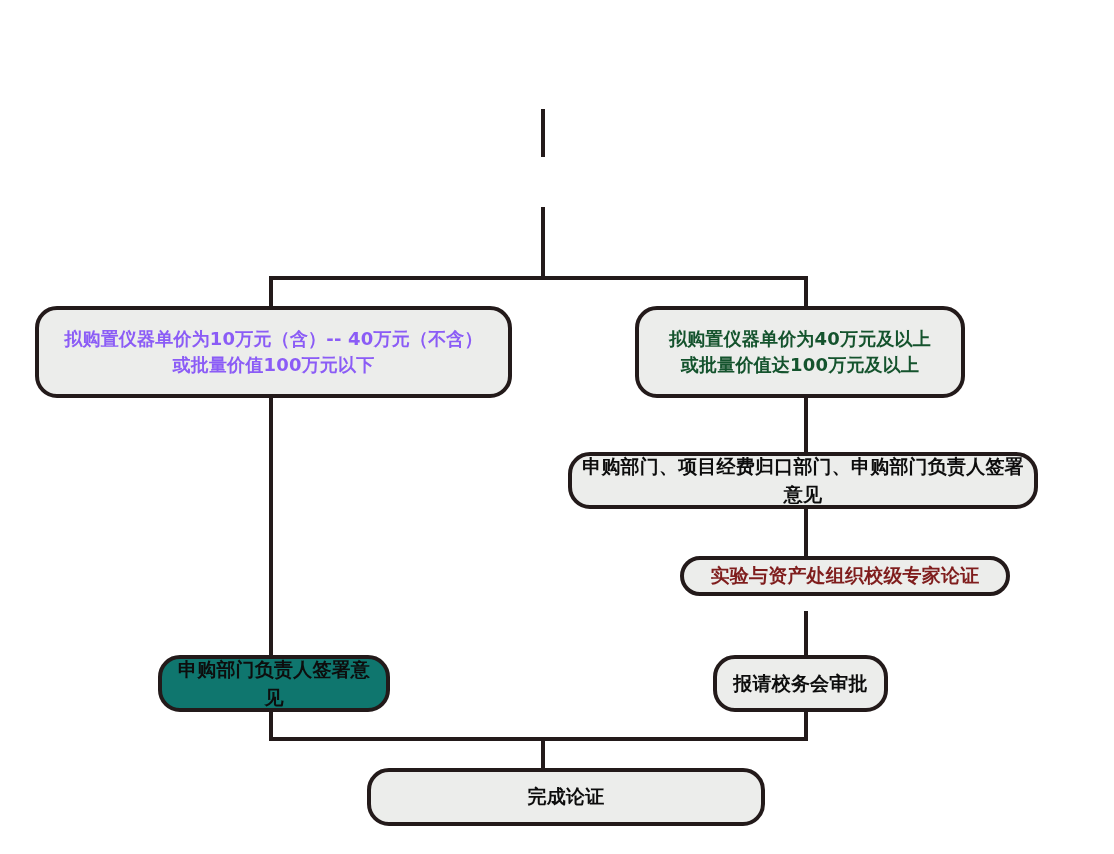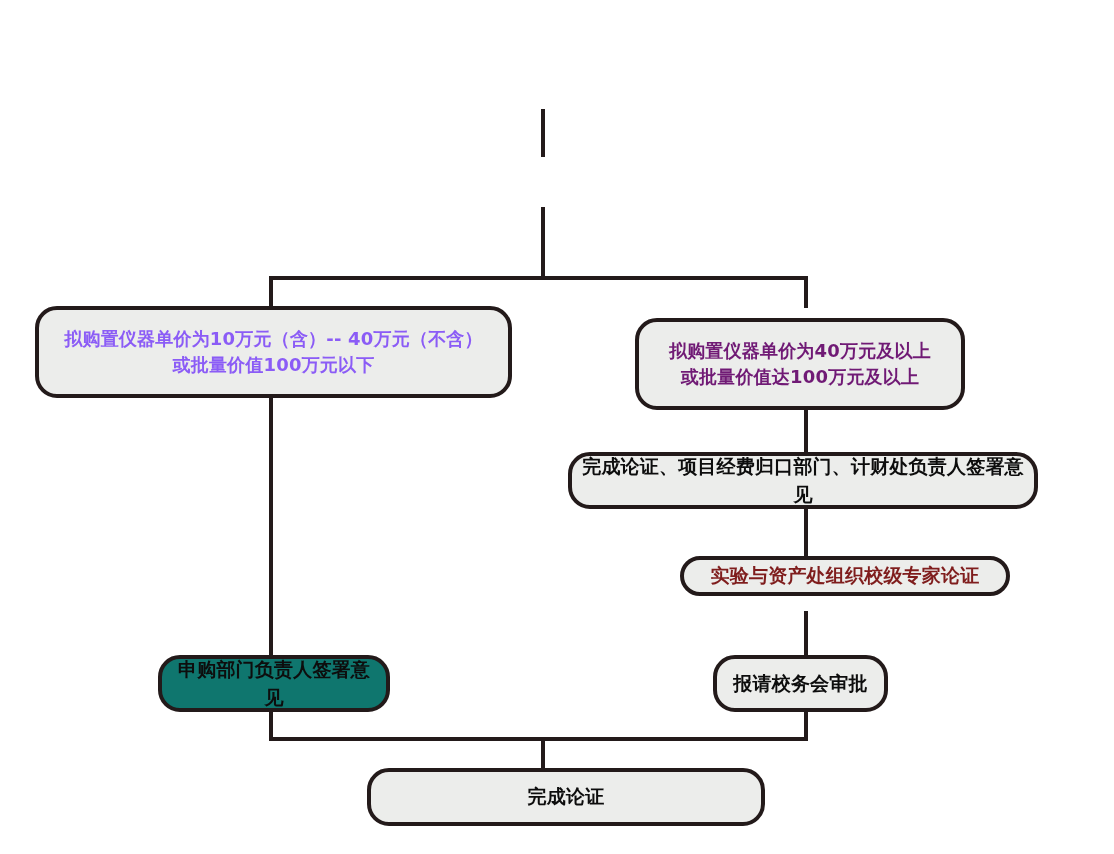"拟购置仪器单价为40万元及以上" div.node { color: #701a75 -> #14532d; margin-top: 12px -> none }
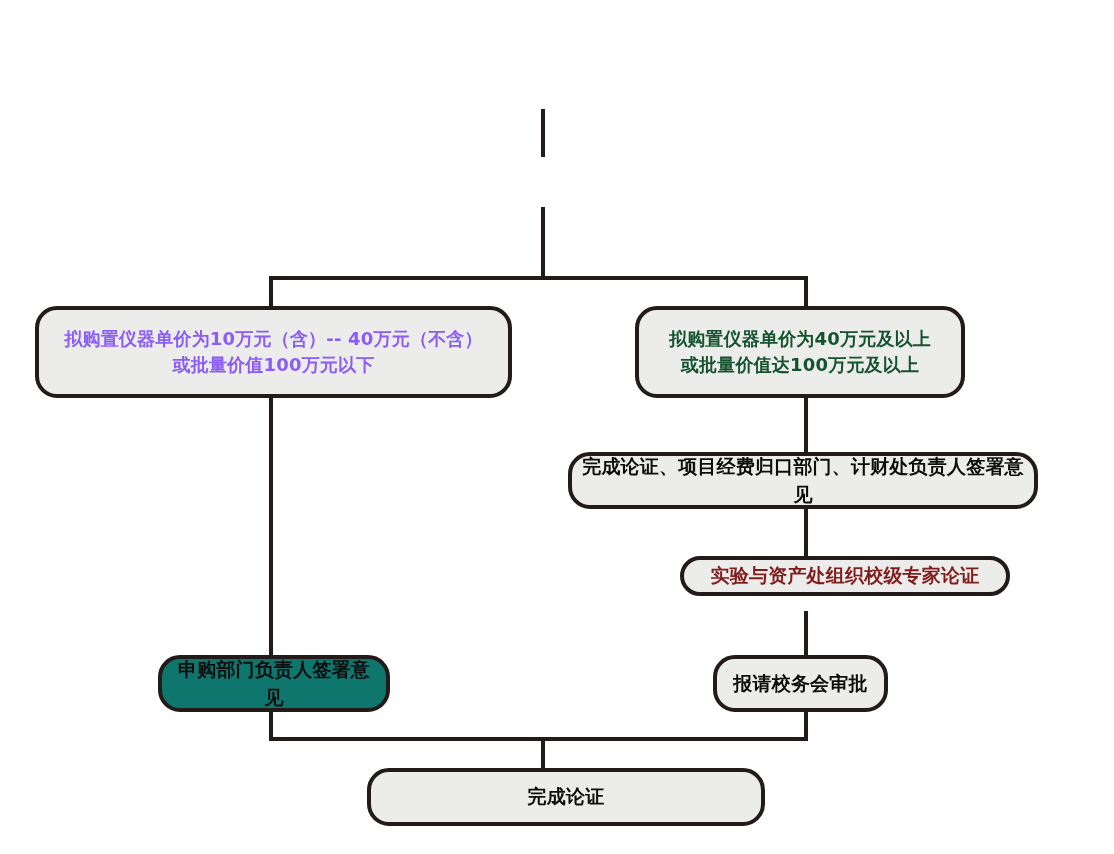"完成论证、项目经费归口部门、计财处负责人签署意见" span.label { text: 完成论证、项目经费归口部门、计财处 -> 申购部门、项目经费归口部门、申购部门 }
